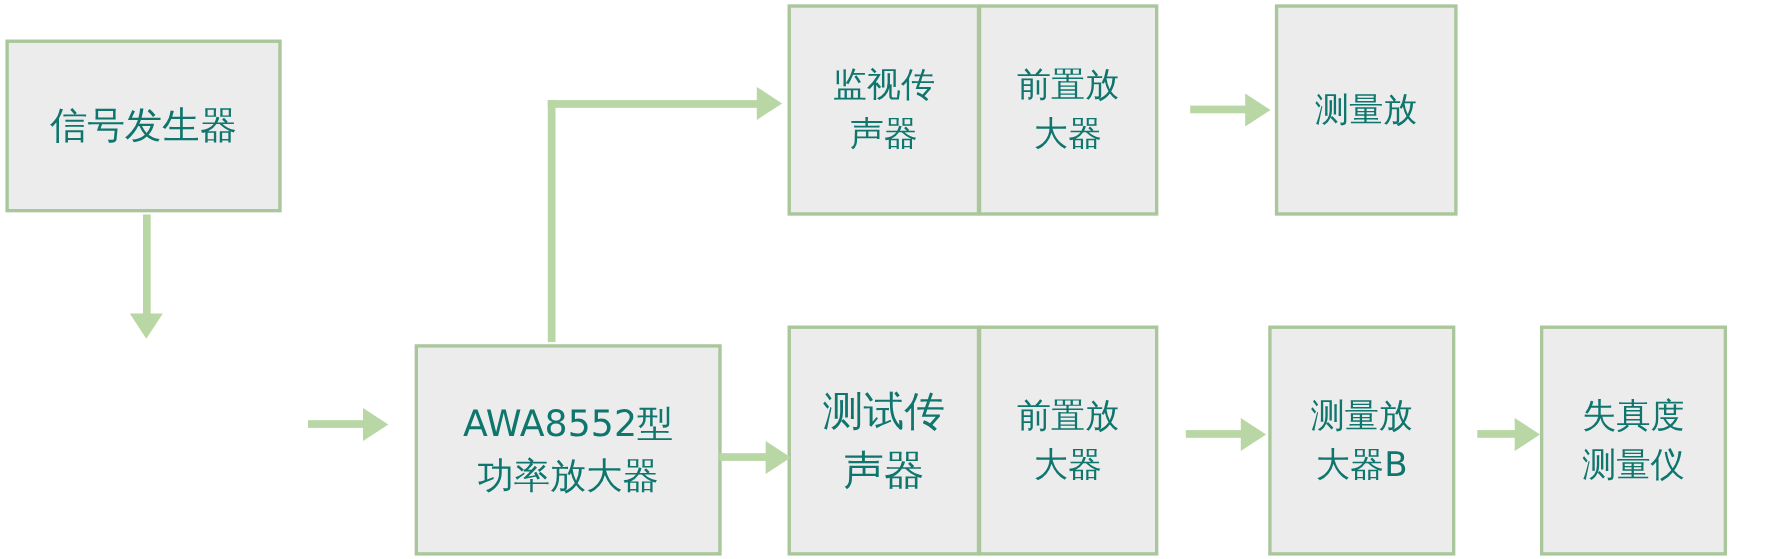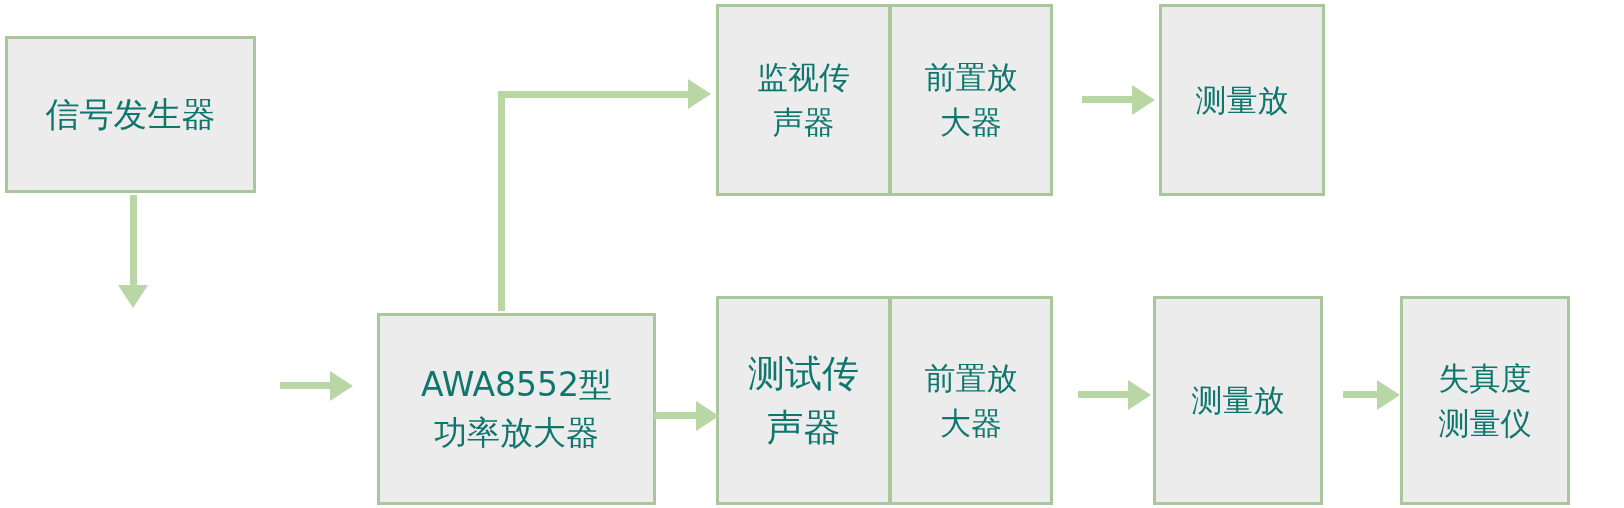"大器B" span.line2 { html: none -> <span>大器B</span> }
